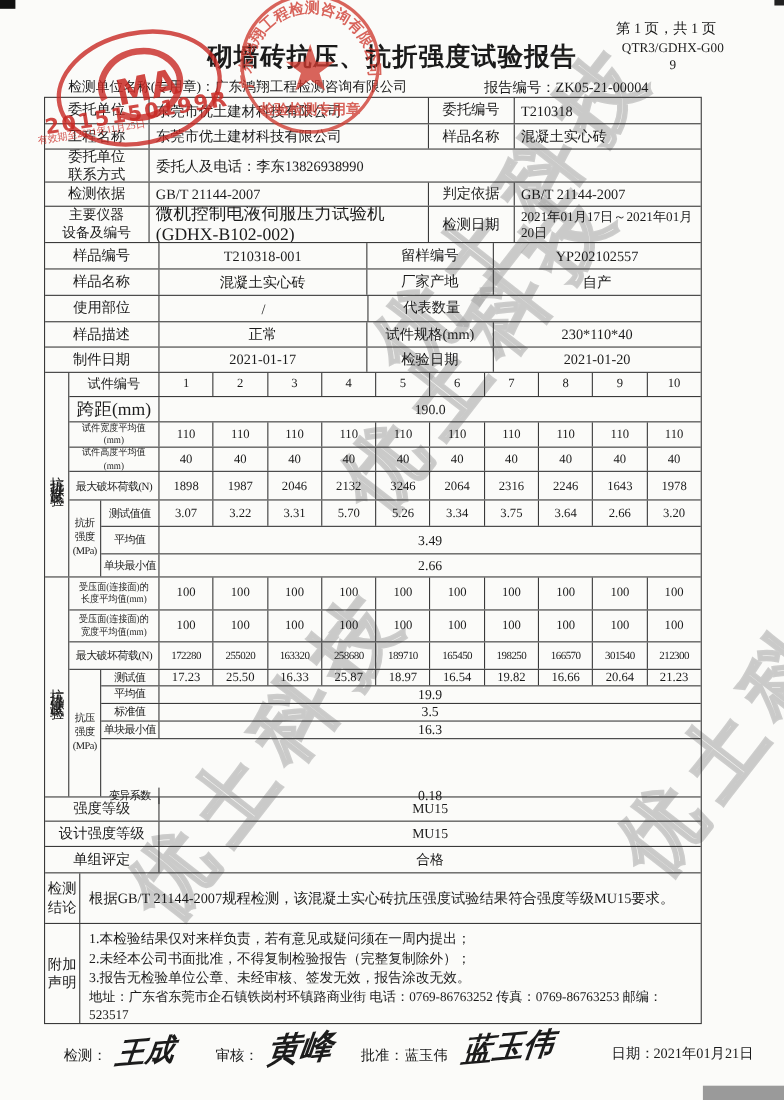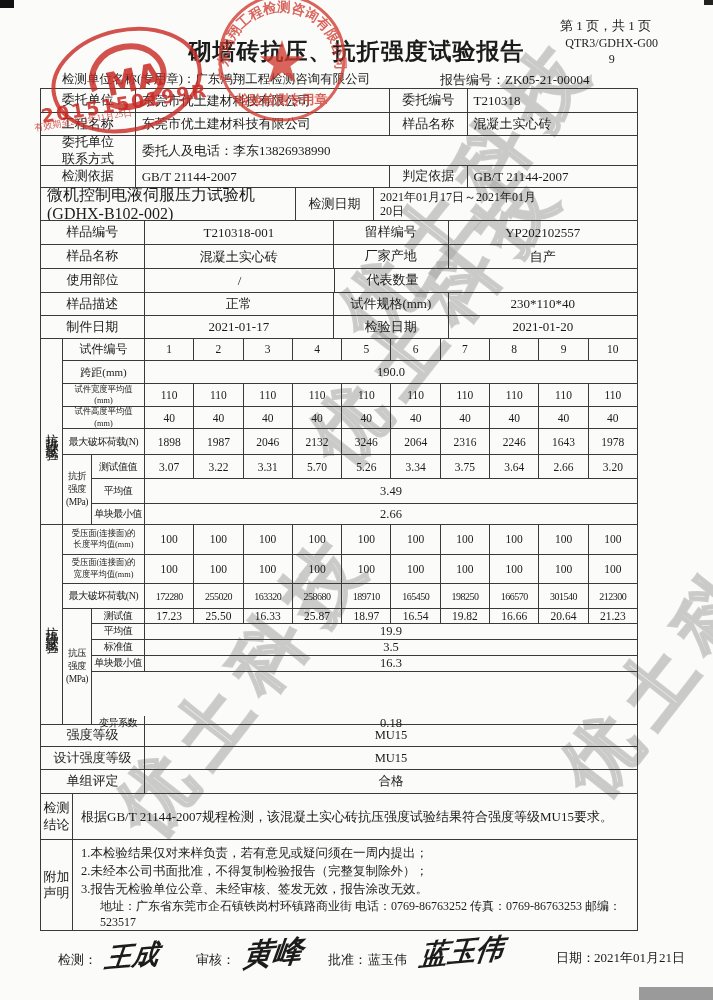"主要仪器" div.c { html: none -> <div>主要仪器 设备及编号</div> }
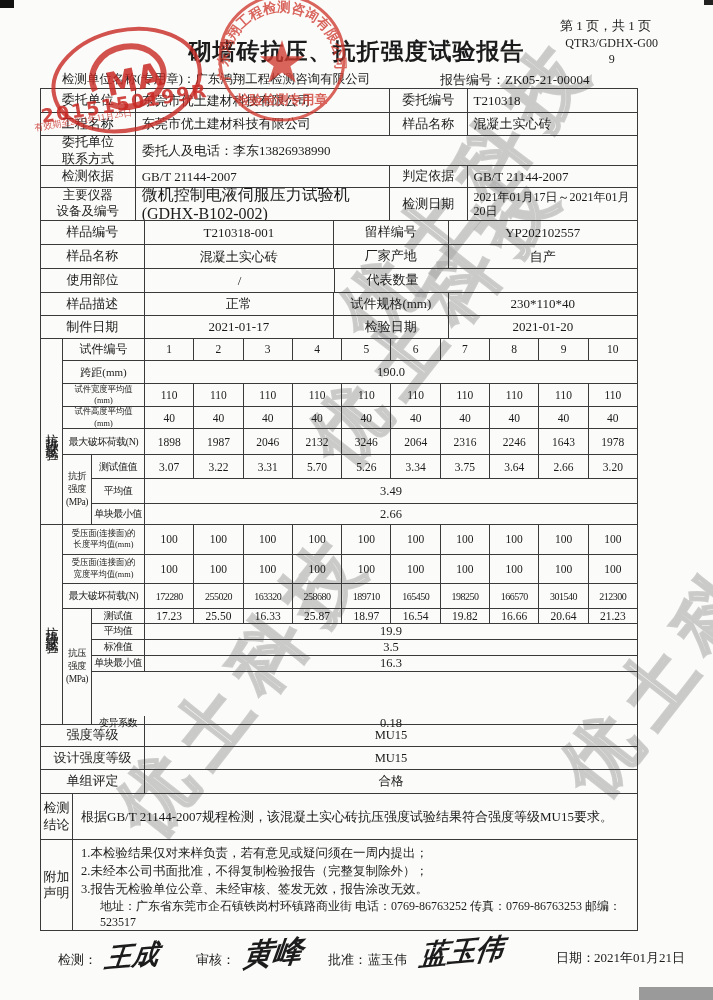"跨距(mm)" div.c { font-size: 11px -> 16px }
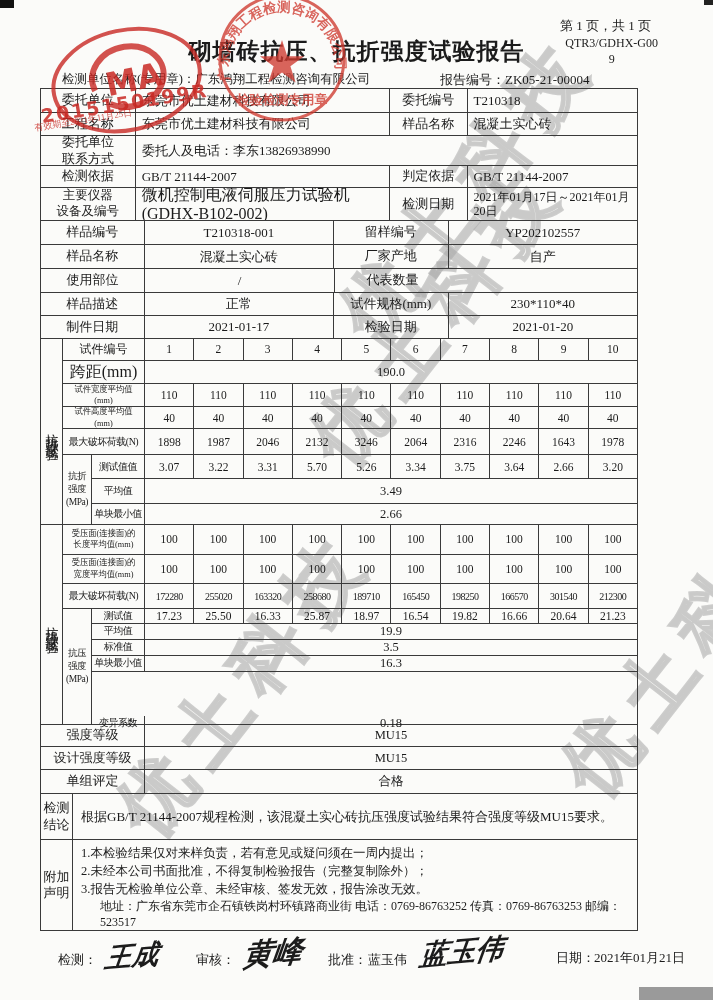"地址：广东省东莞市企石镇铁岗村环镇路商业街 电话：0769-86763252" .addr { margin-left: 19px -> none }
